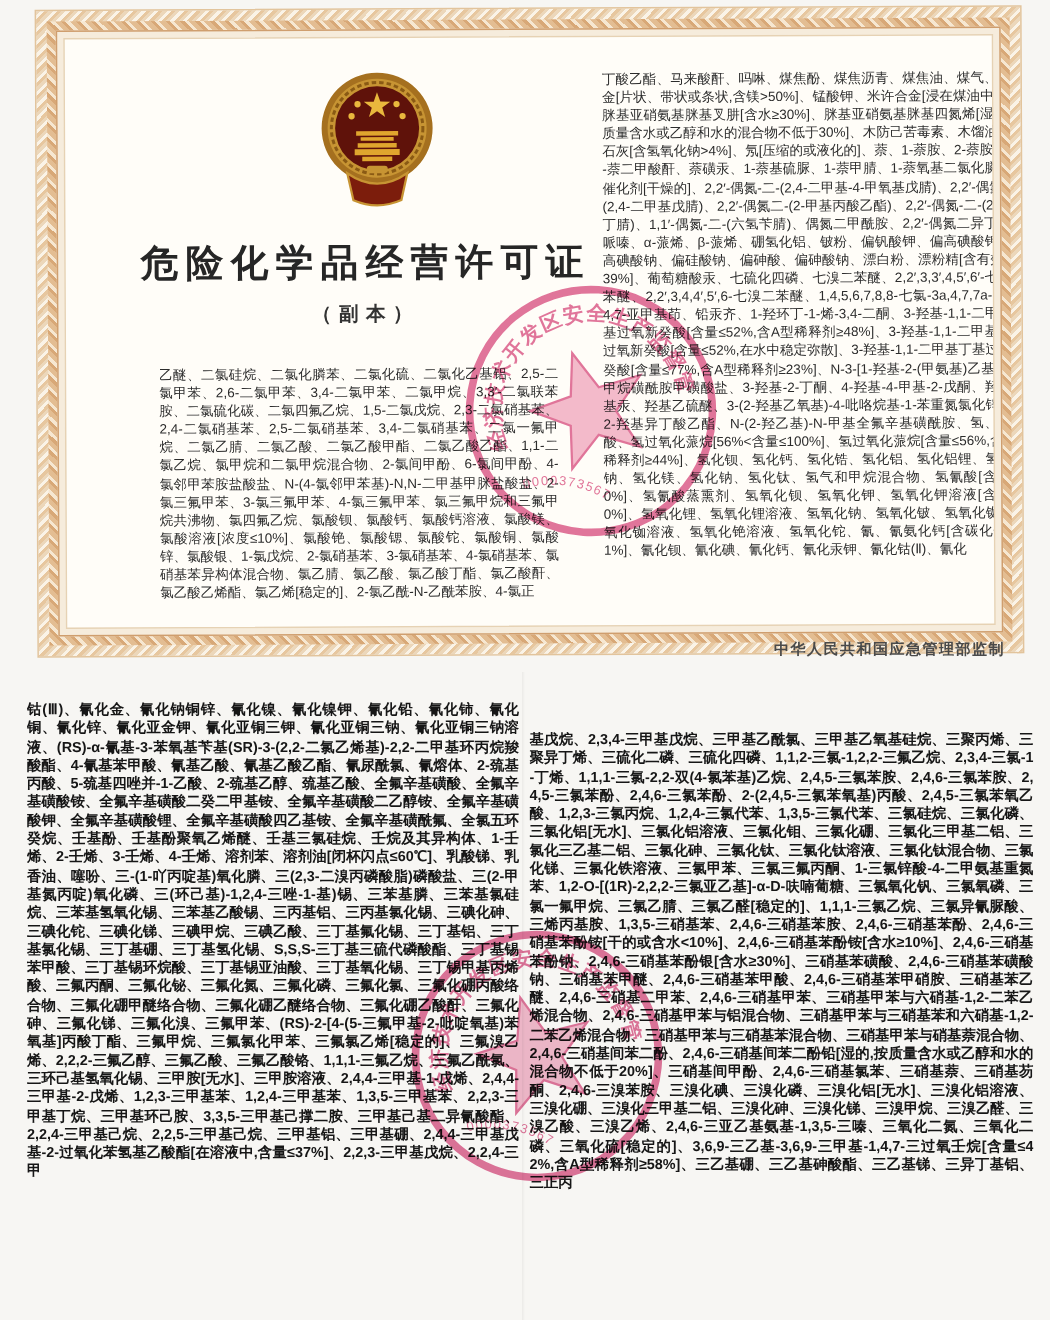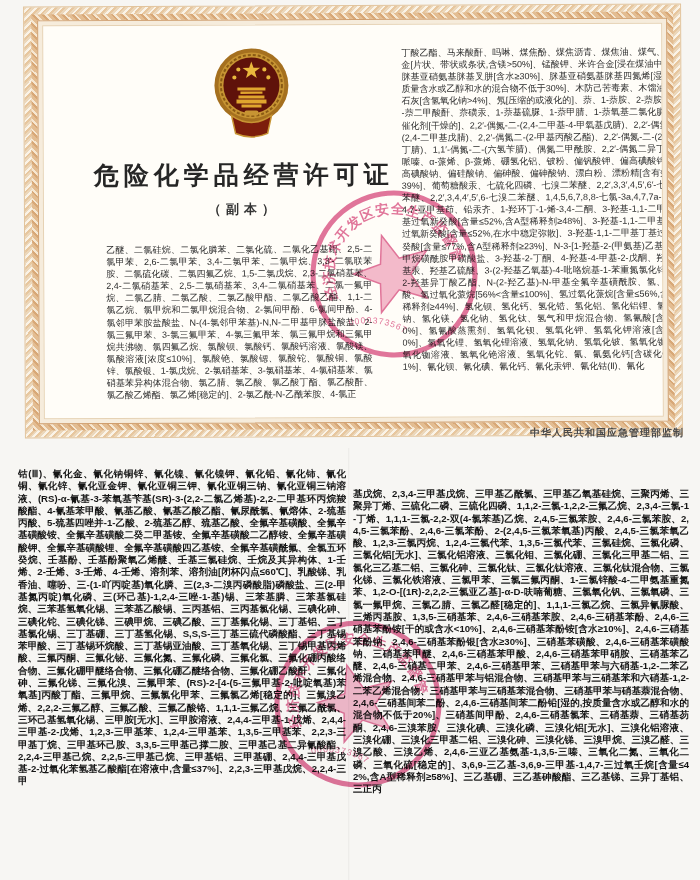"中华人民共和国应急管理部监制" .issuer { left: 530px -> 516px }
